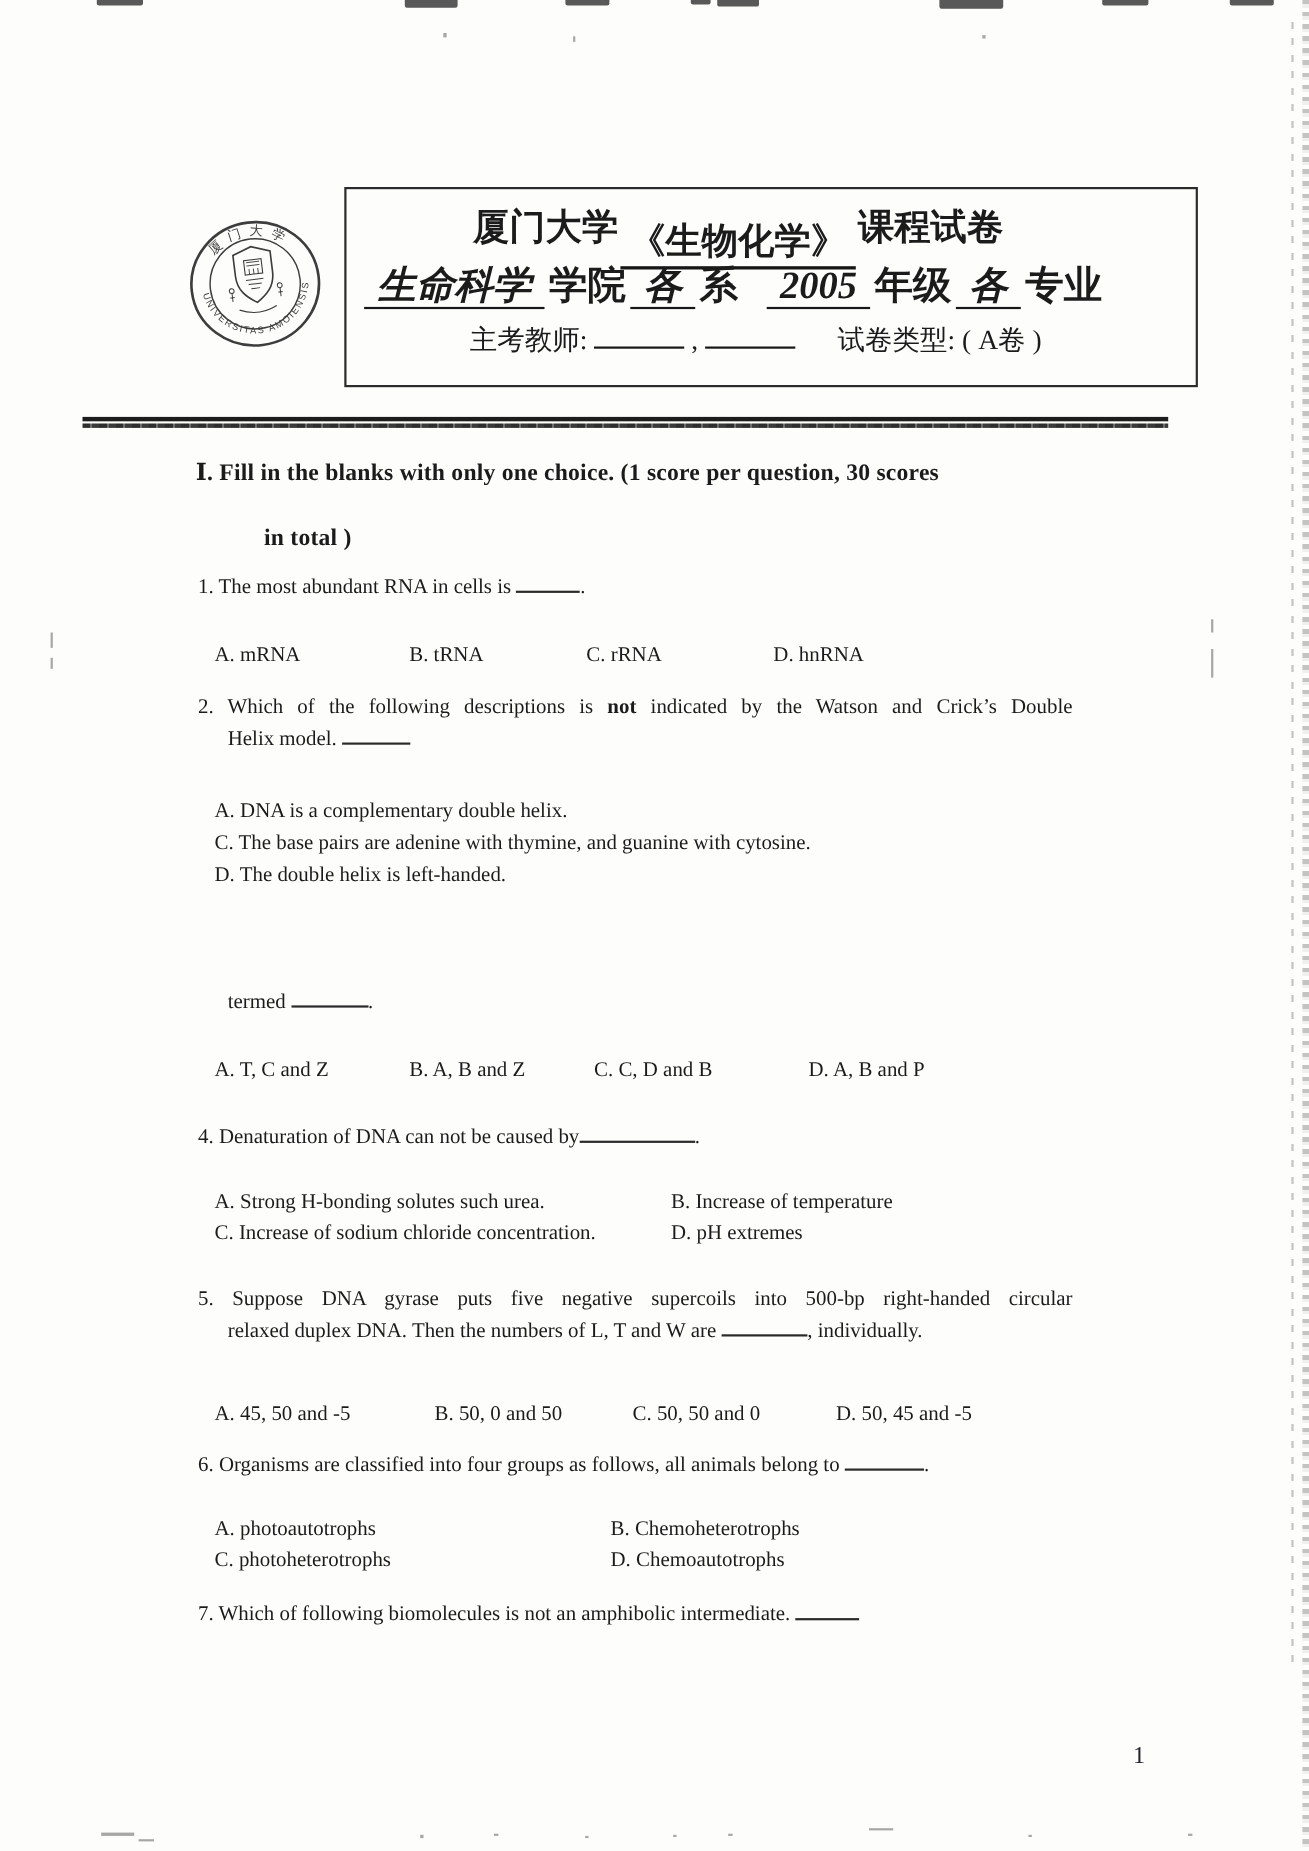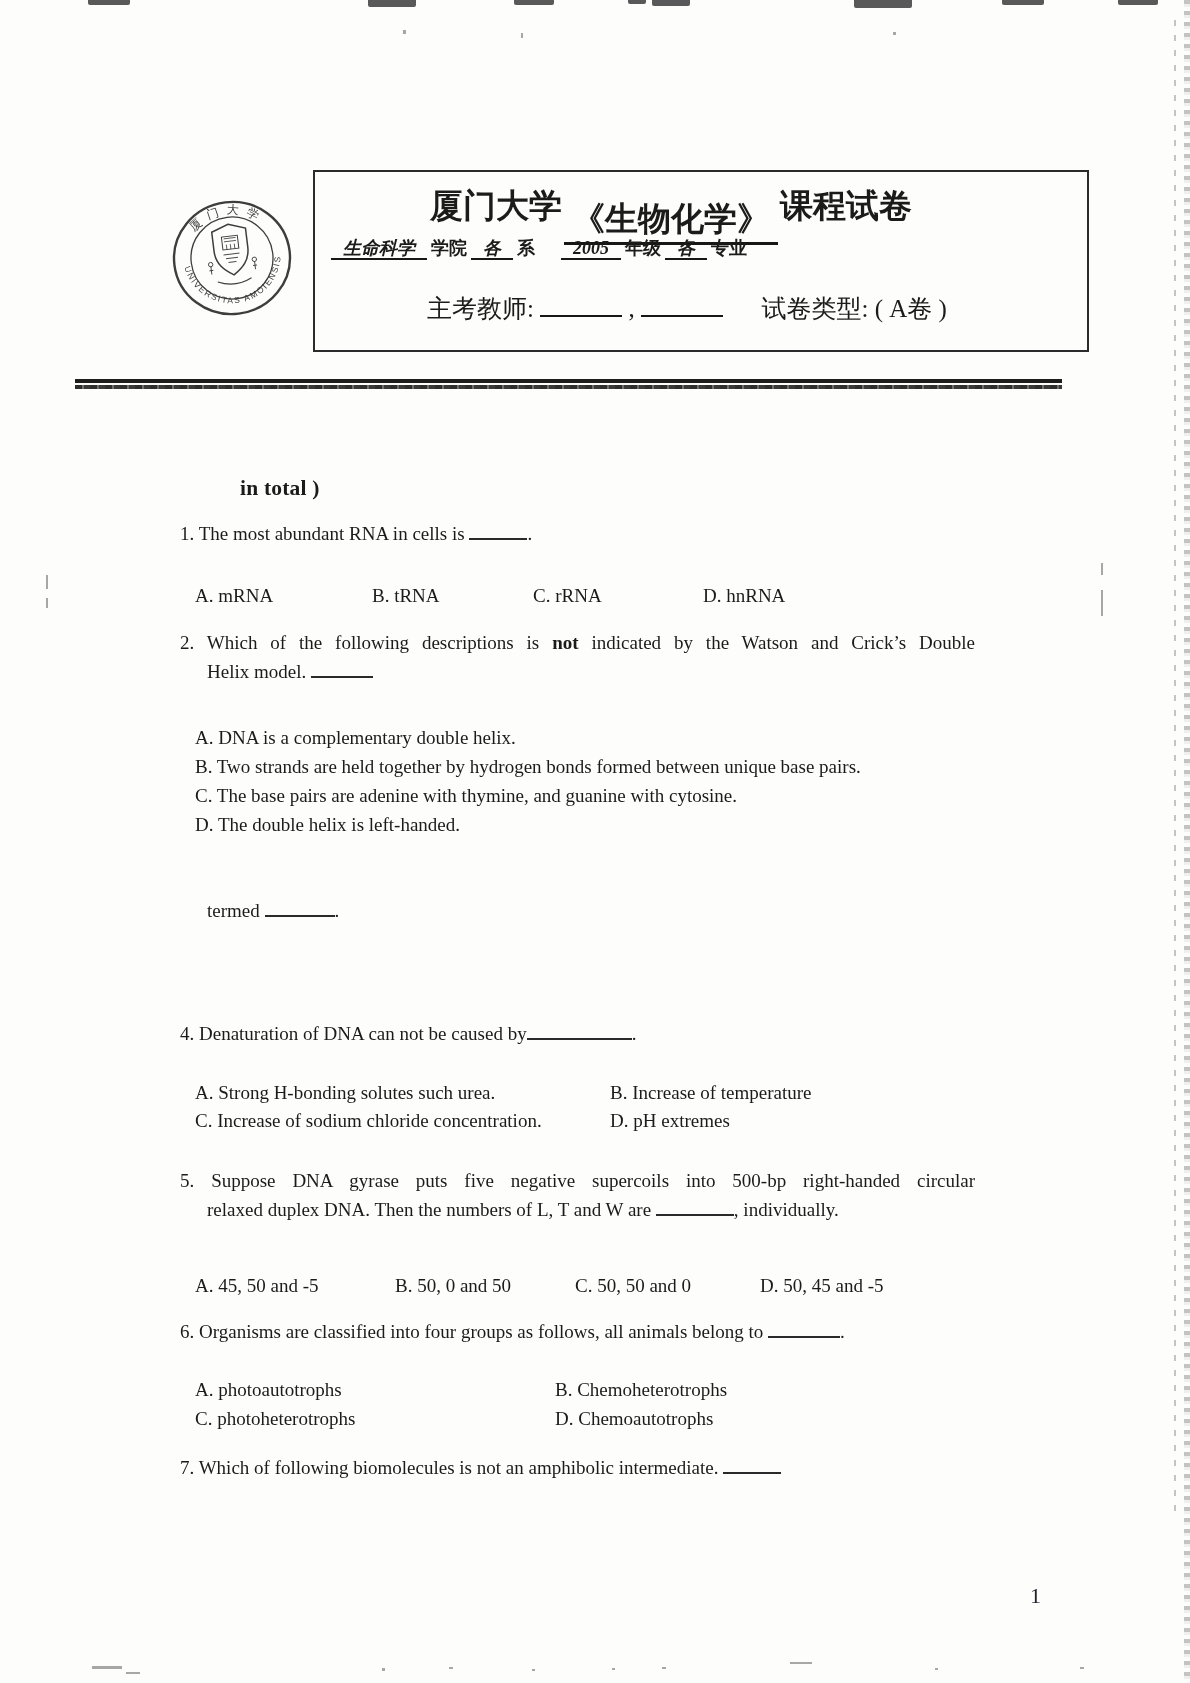"生命科学 学院 各 系 2005" .hline2 { font-size: 18px -> 35px }
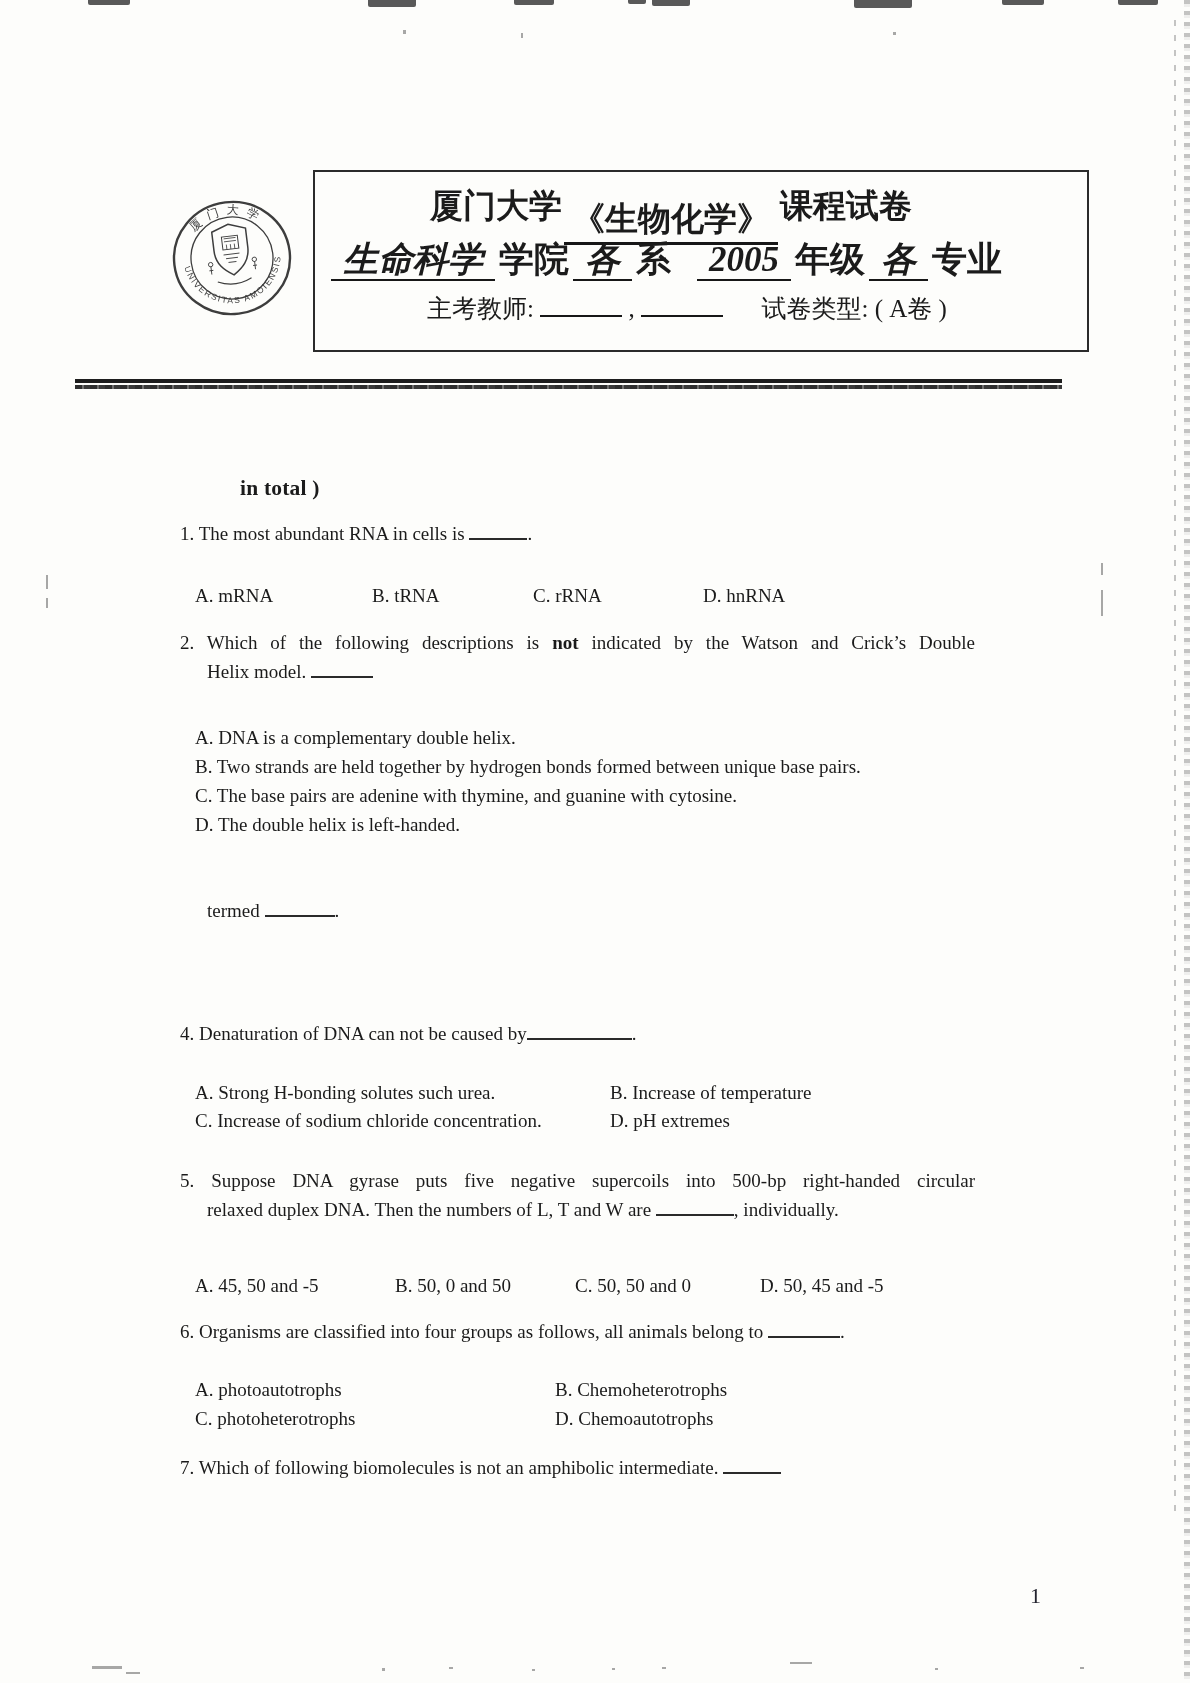"Ⅰ. Fill in the blanks" div.heading { html: none -> <div>Ⅰ. Fill in the blanks with only one choice. (1 score per question, 30 scores</div> }
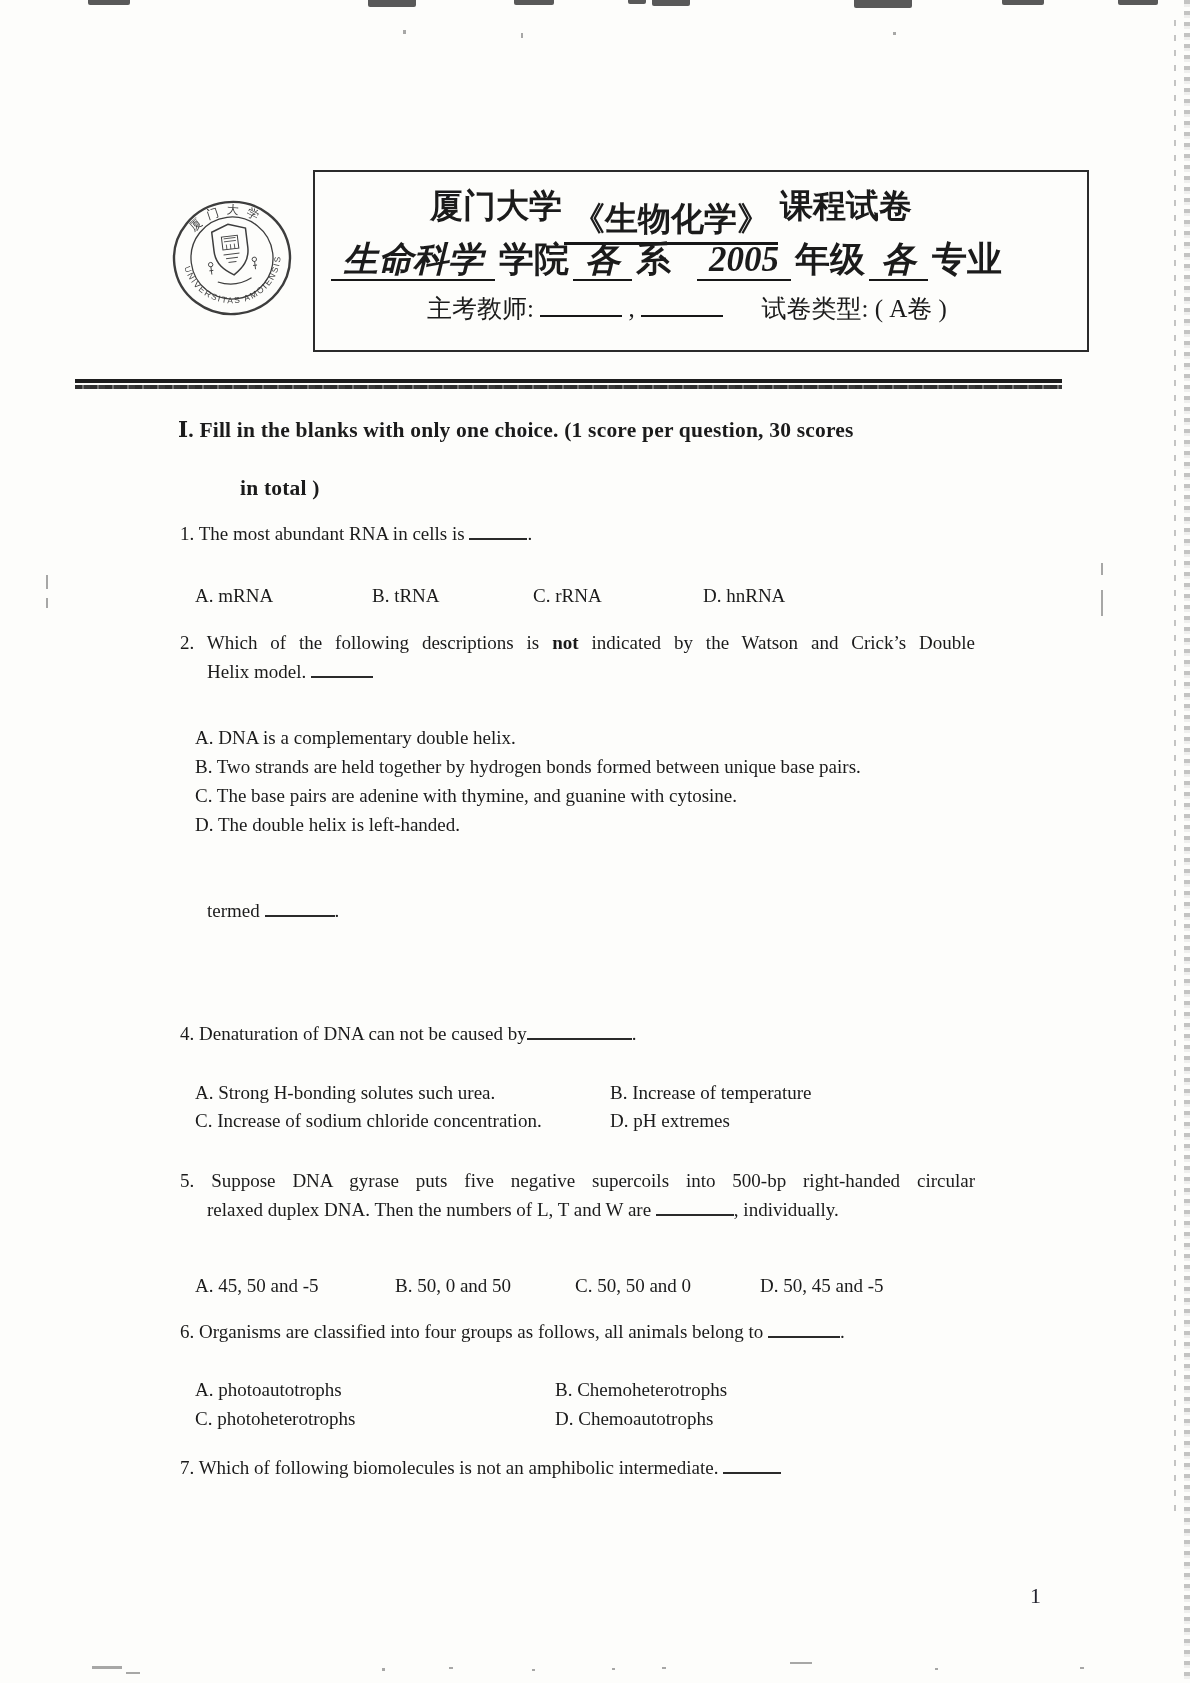"B. Two strands are held" div { html: <div>B. Two strands are held together by hydrogen bonds formed between unique base pairs.</div> -> none }
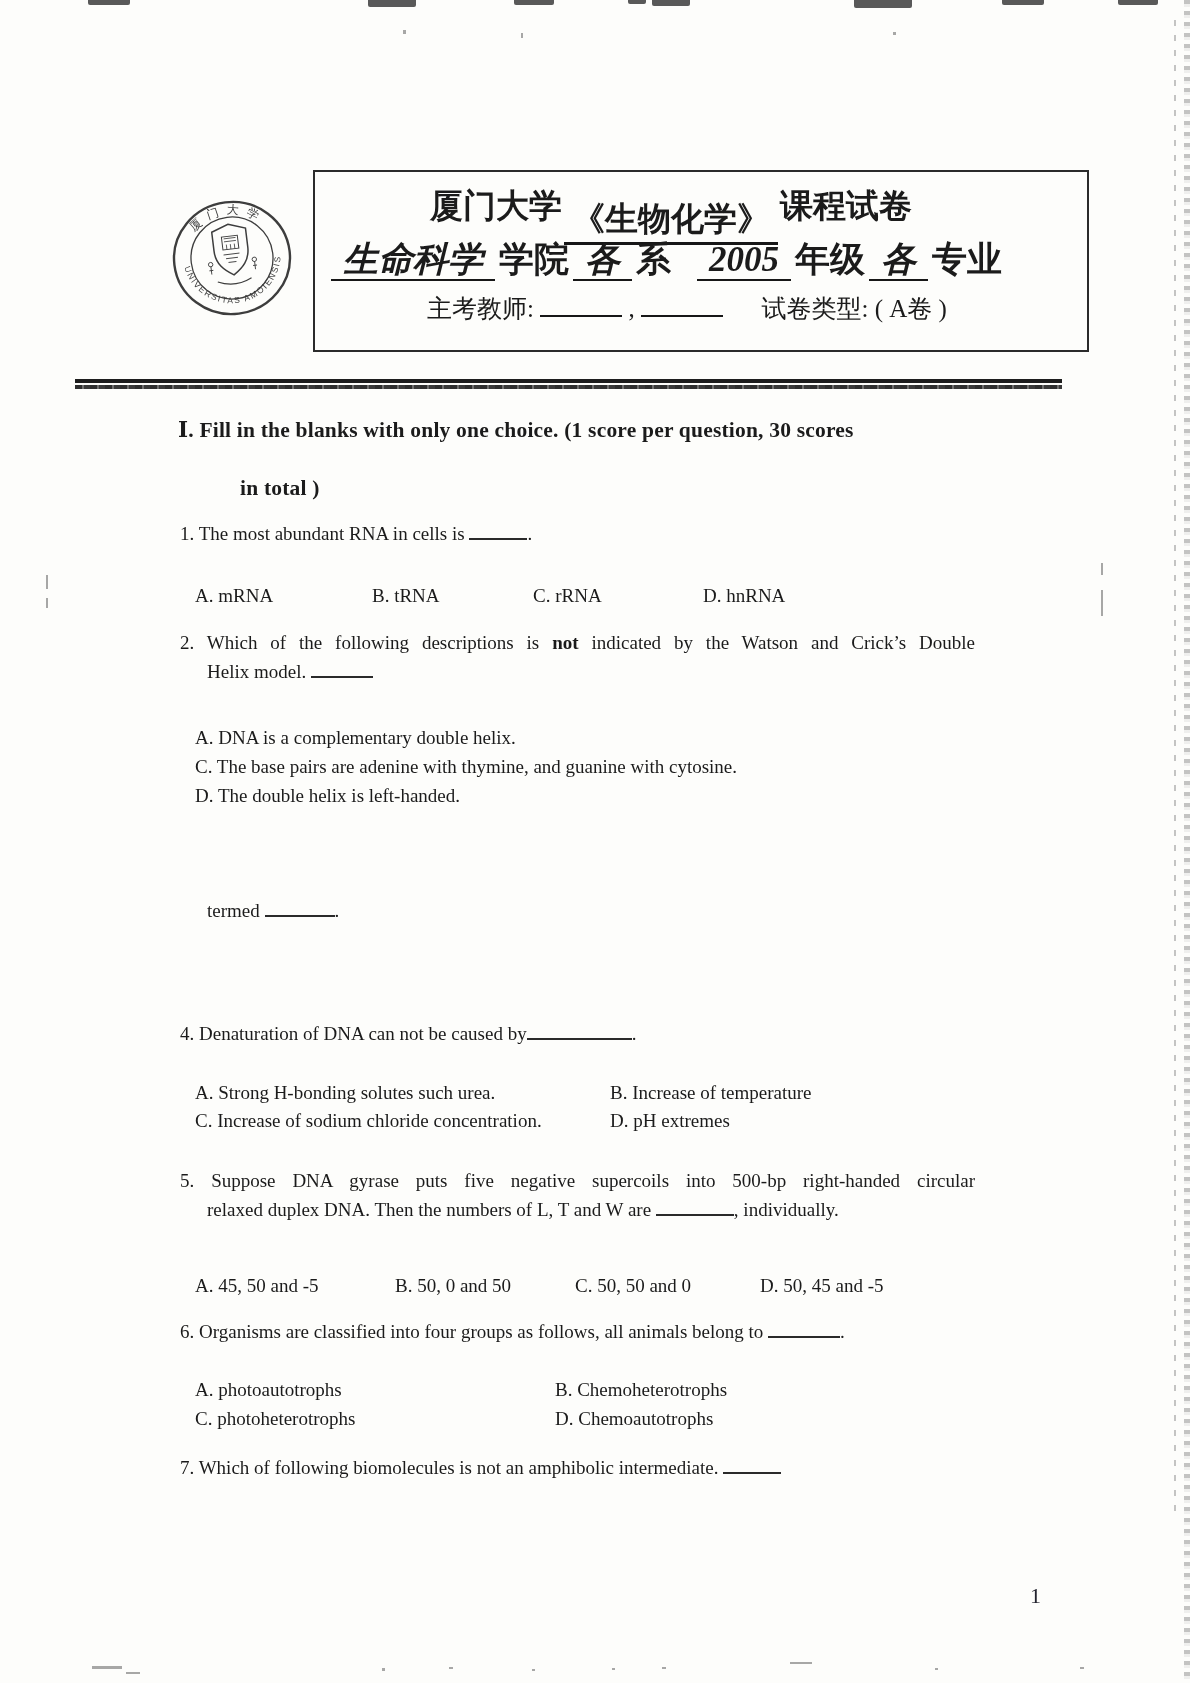"A. T, C and Z" div.line { html: none -> <div> <span>A. T, C and Z</span> <span>B. A, B and Z</span> <span>C. C, D and B</span> <span>D. A, B and P</span> </div> }
